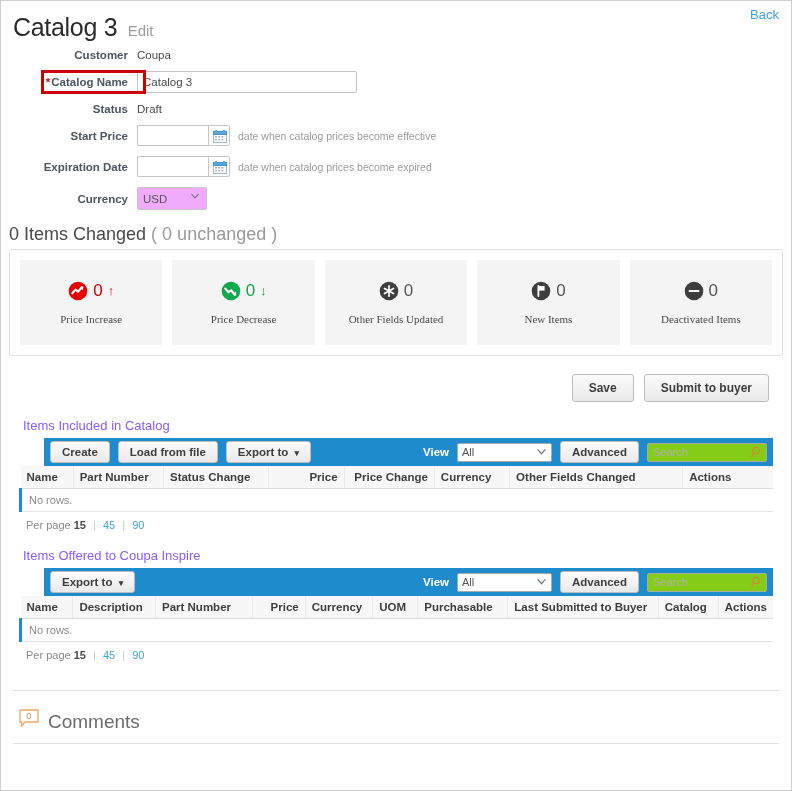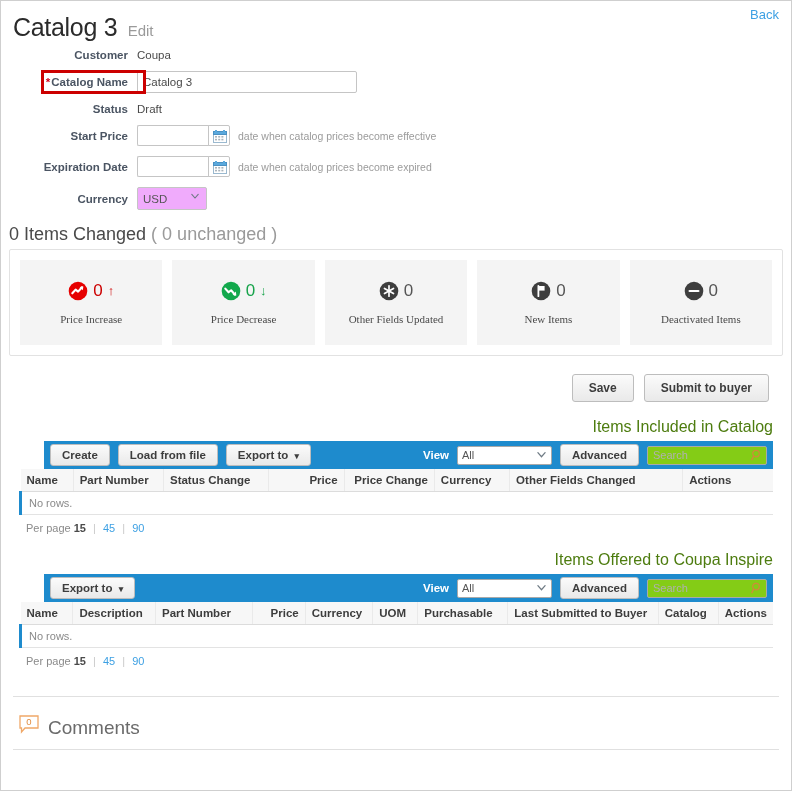"Items Included in Catalog" .tbl-title { color: #4d7c0f -> #8b5cf6; font-size: 16px -> 13px; text-align: right -> none }
